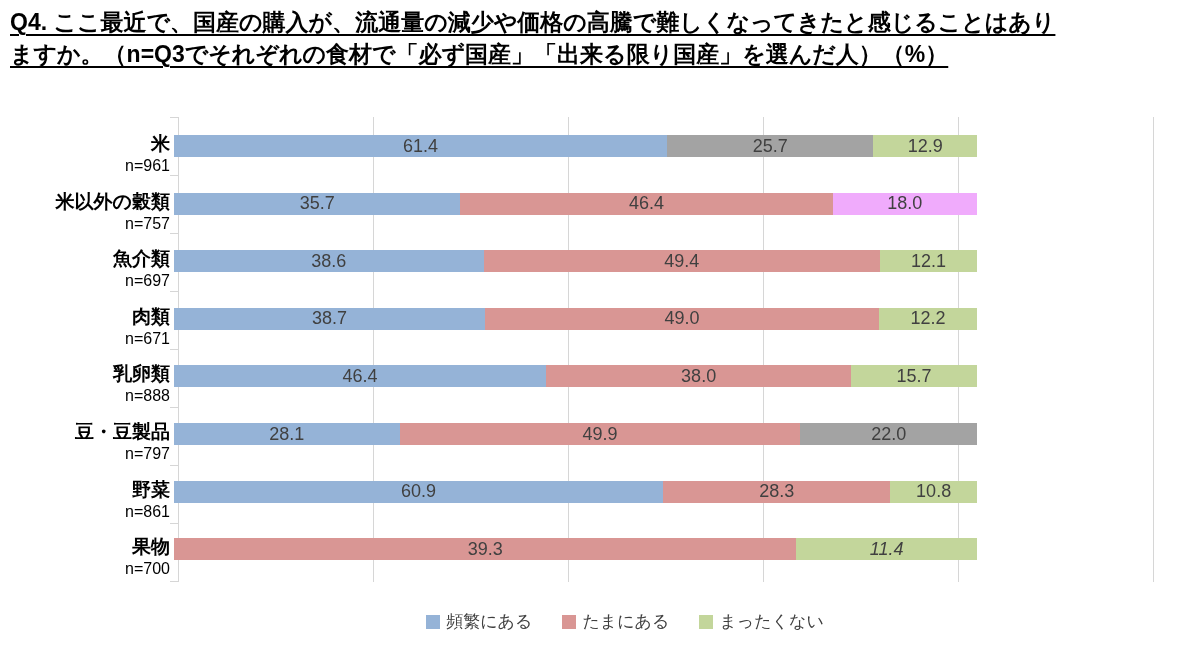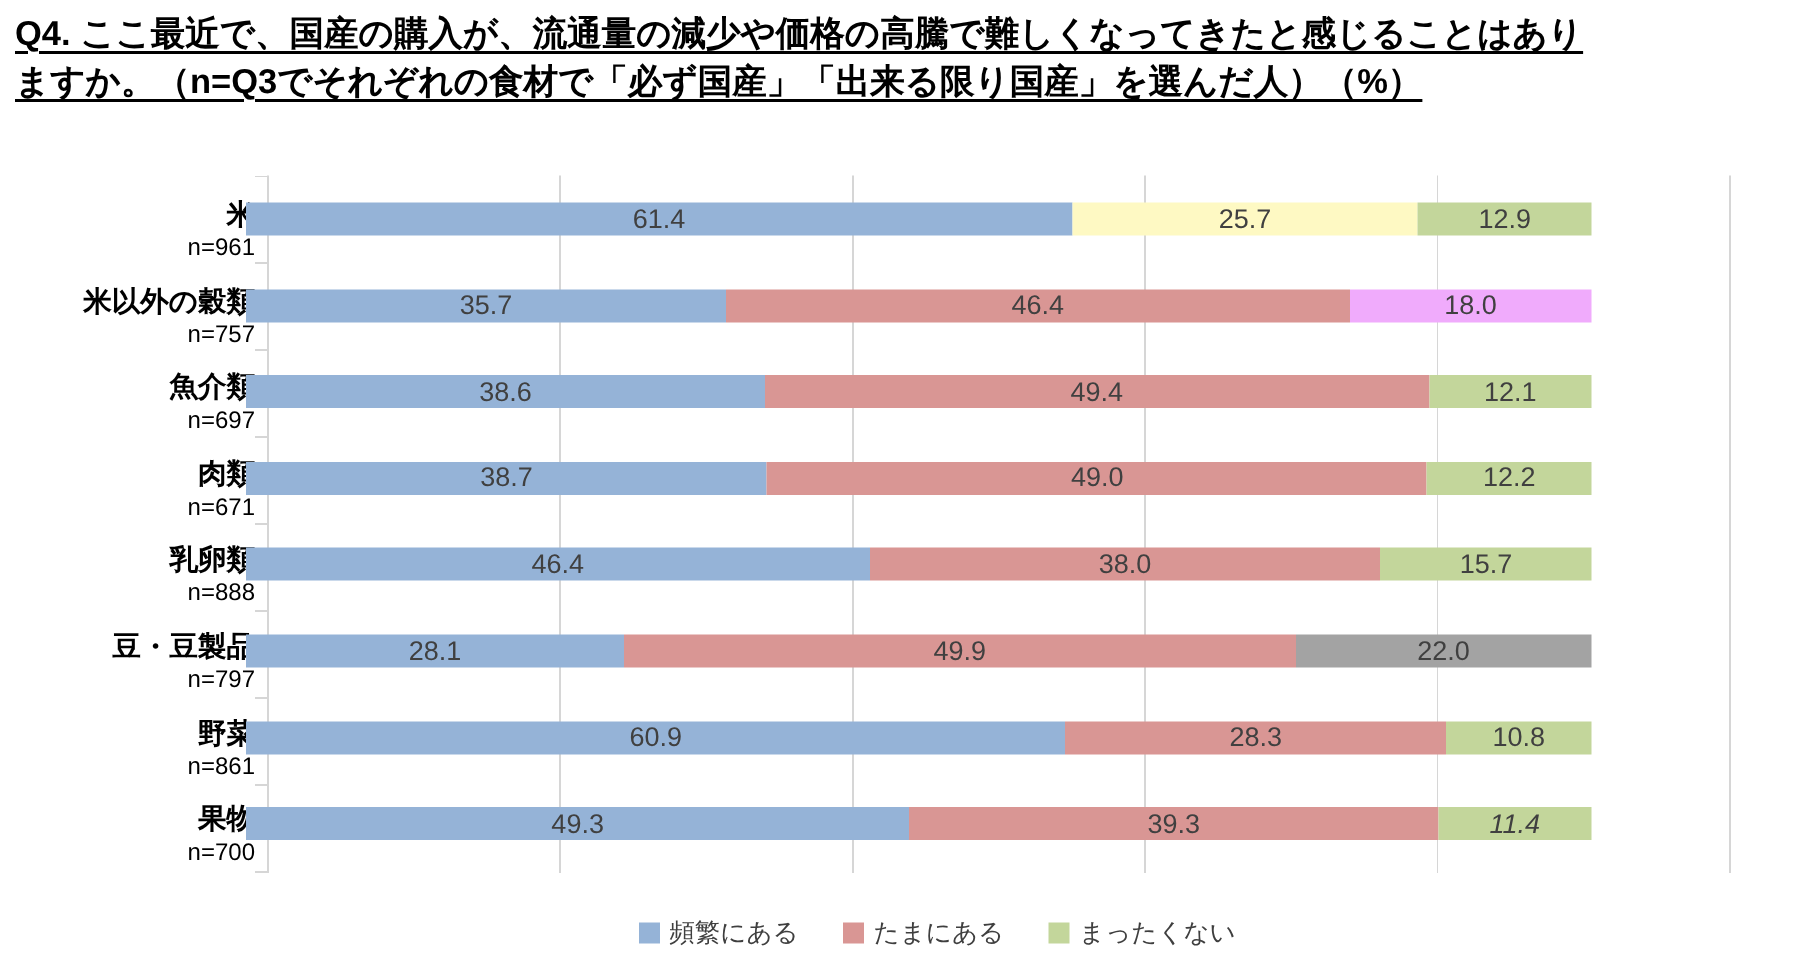"61.4" .track { left: 164px -> 174px; width: 897px -> 803px }
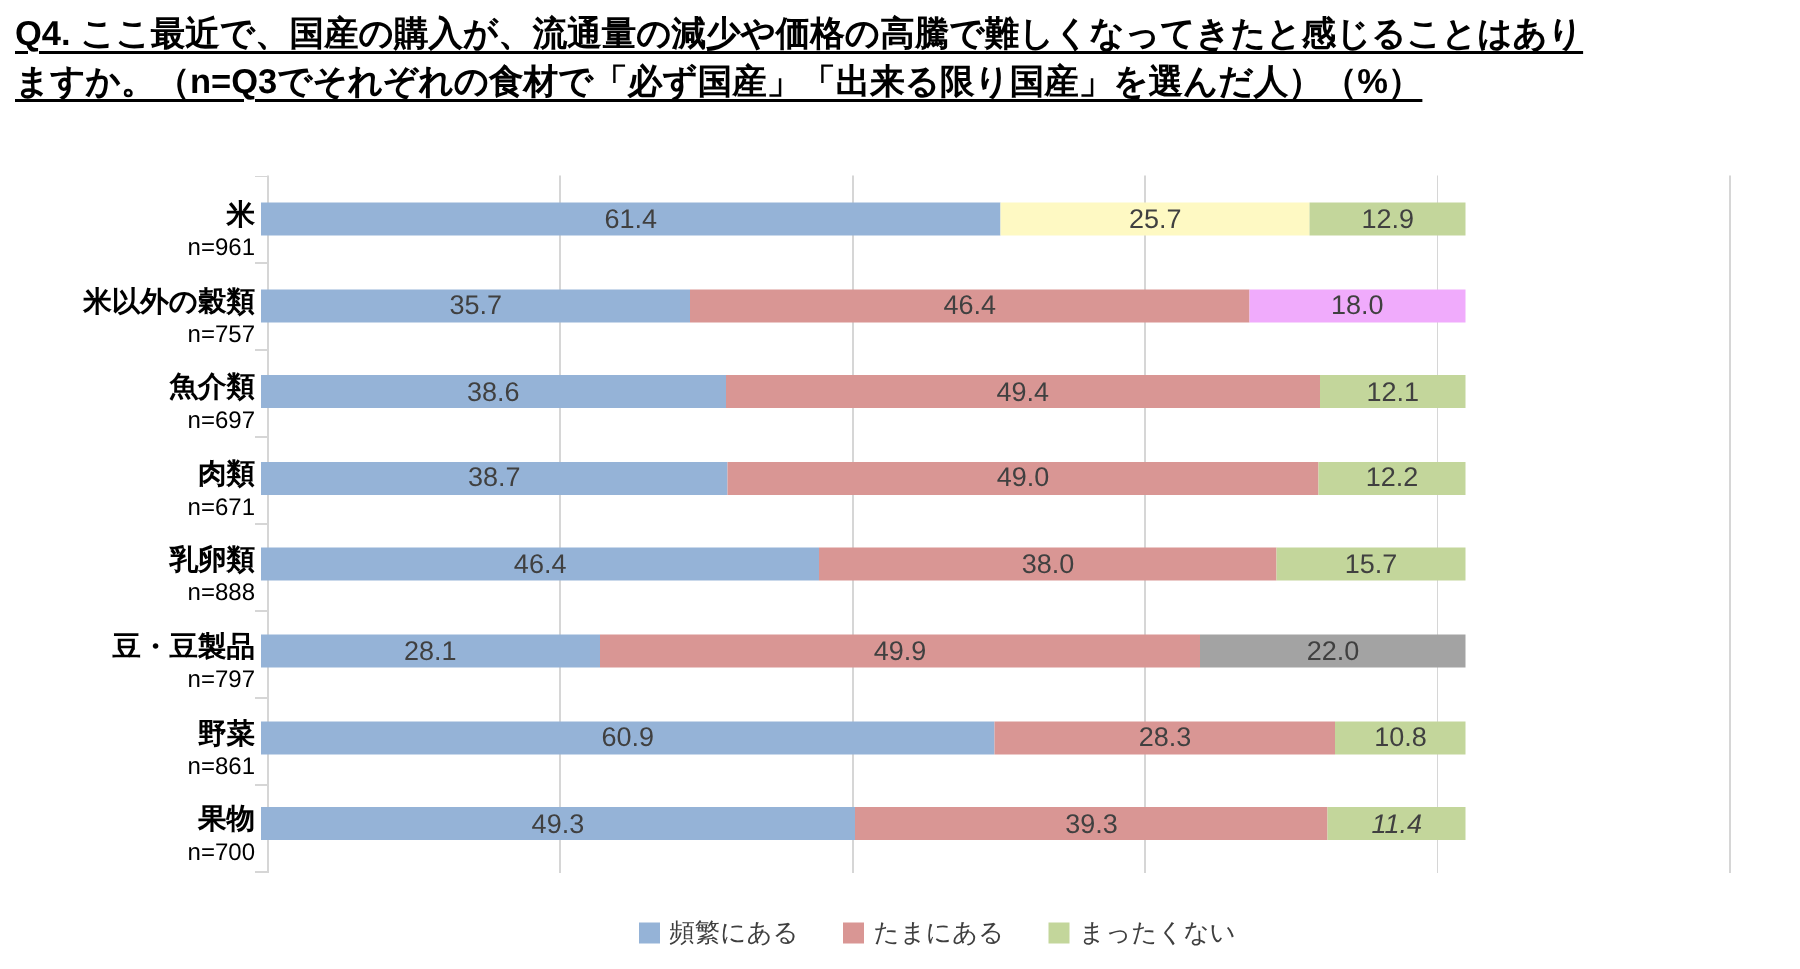"25.7" div.seg { background: #fef9c3 -> #a3a3a3 }
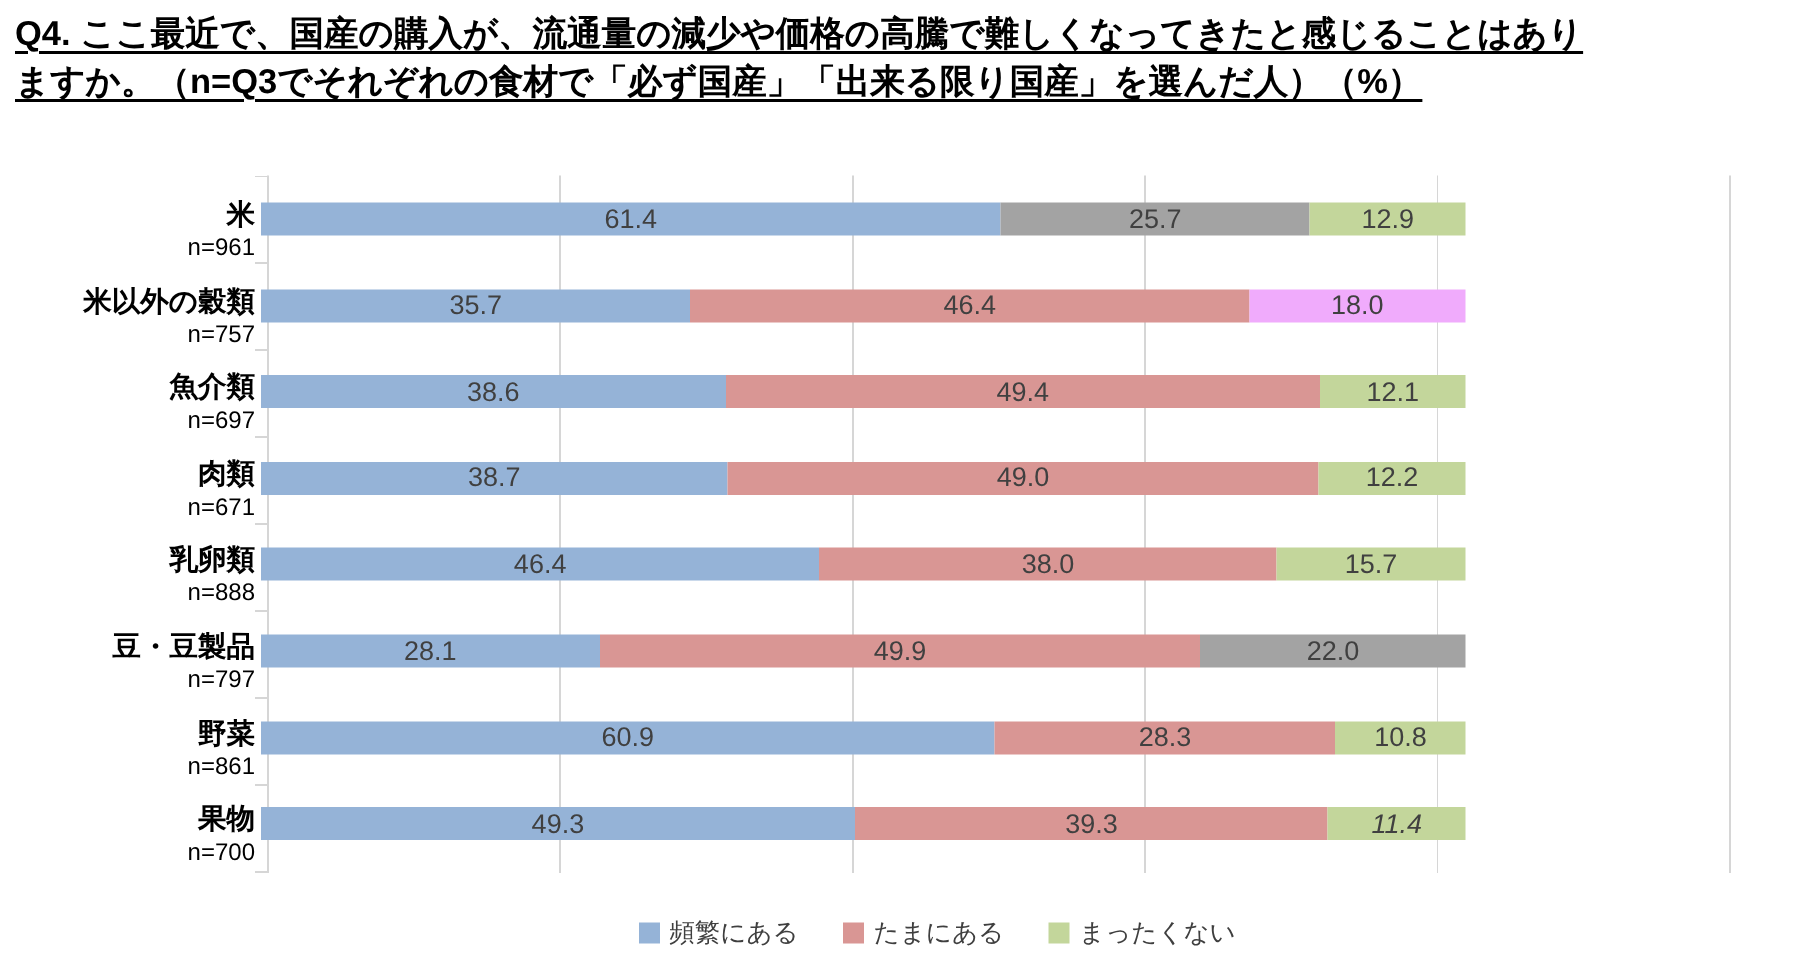"49.3" div.seg { html: <div> <span>49.3</span> </div> -> none }
